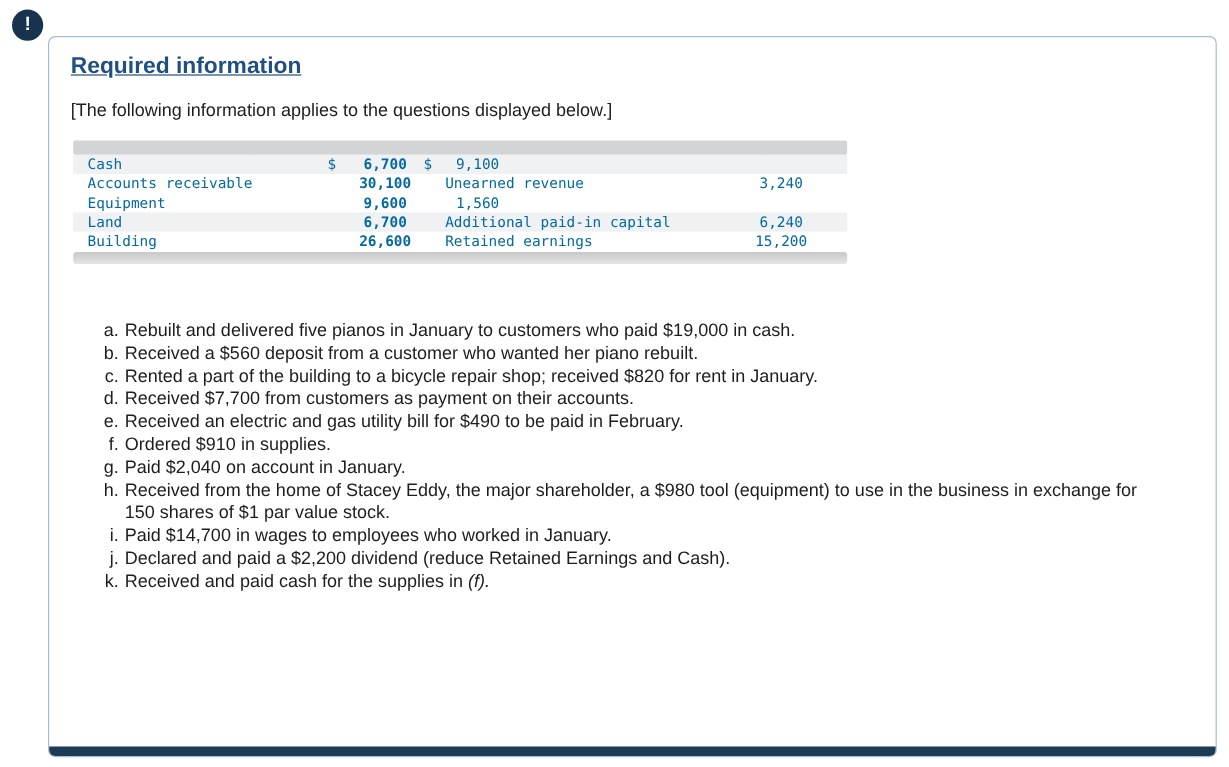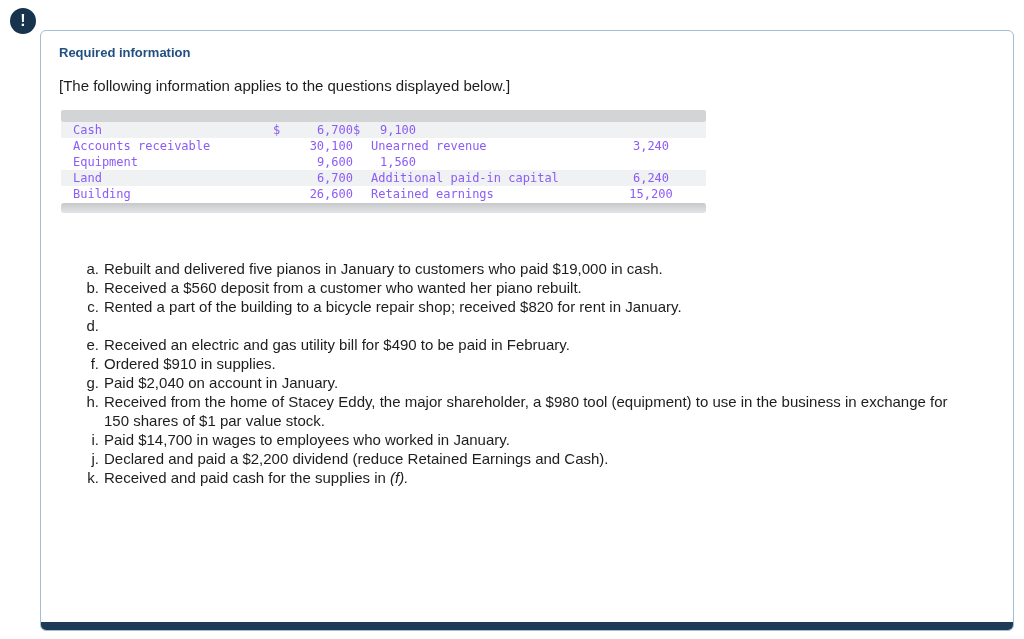"Required information" .heading { font-size: 13px -> 19px; text-decoration: none -> underline }
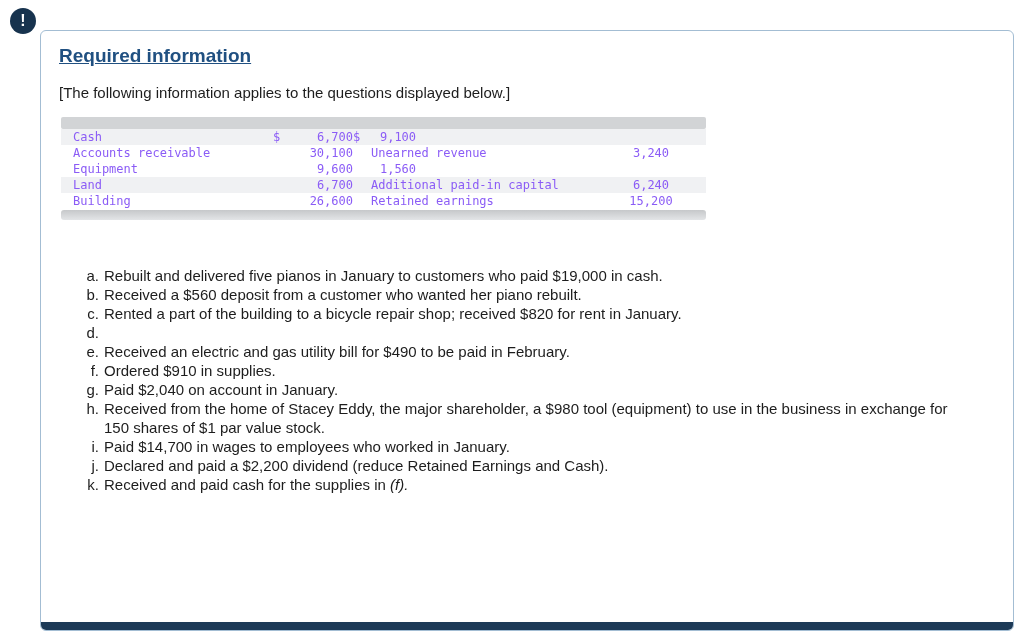"Cash" .table-wrap { color: #8b5cf6 -> #0369a1 }
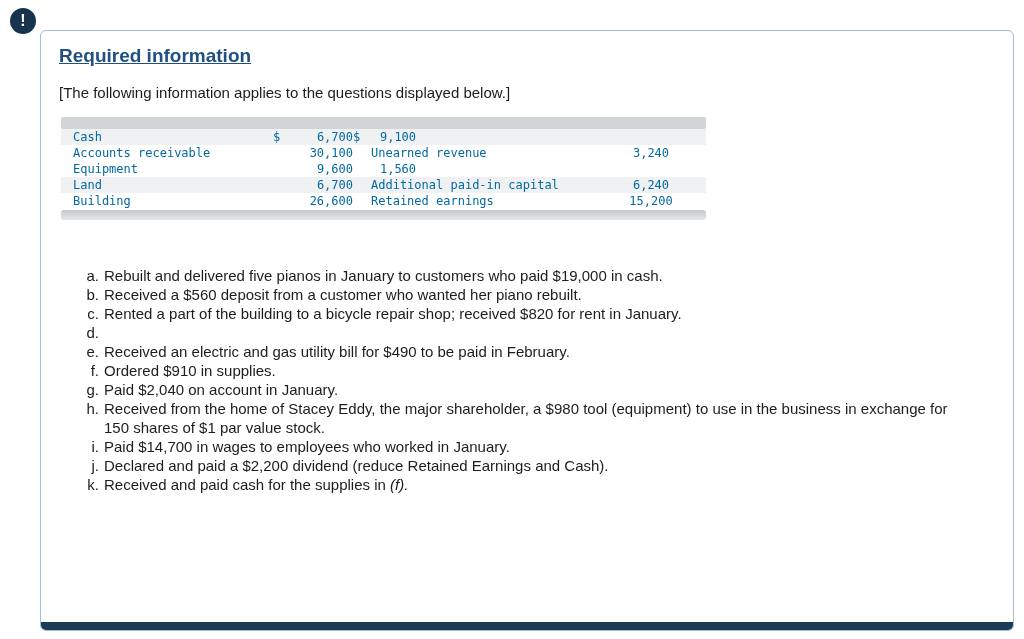"6,700" .amt-l { font-weight: none -> bold; text-align: right -> center }
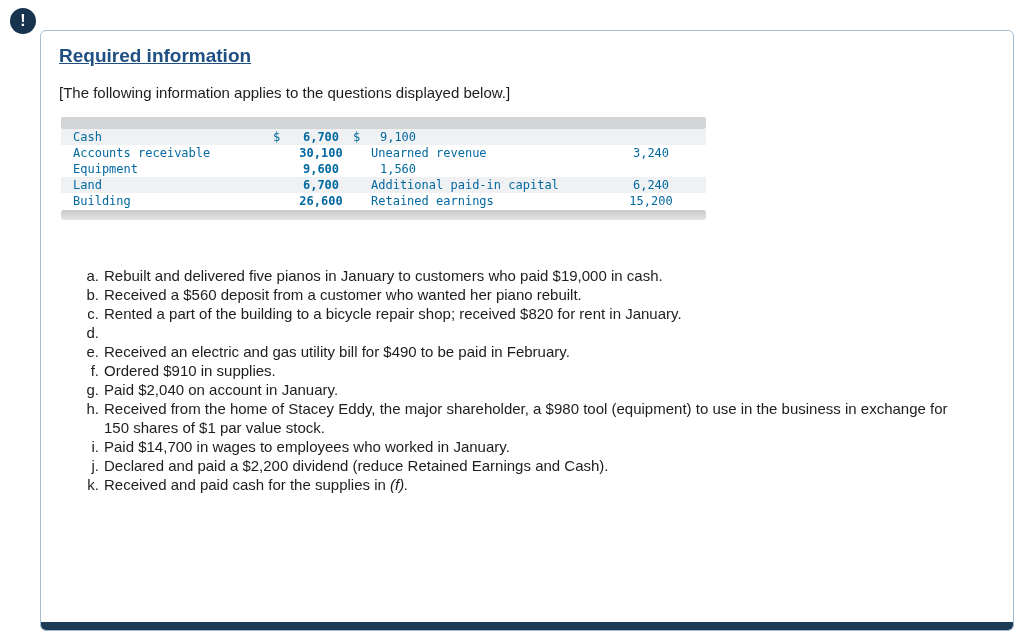"Received $7,700 from customers as" div.txt { html: none -> <div><span>Received $7,700 from customers as payment on their accounts.</span></div> }
